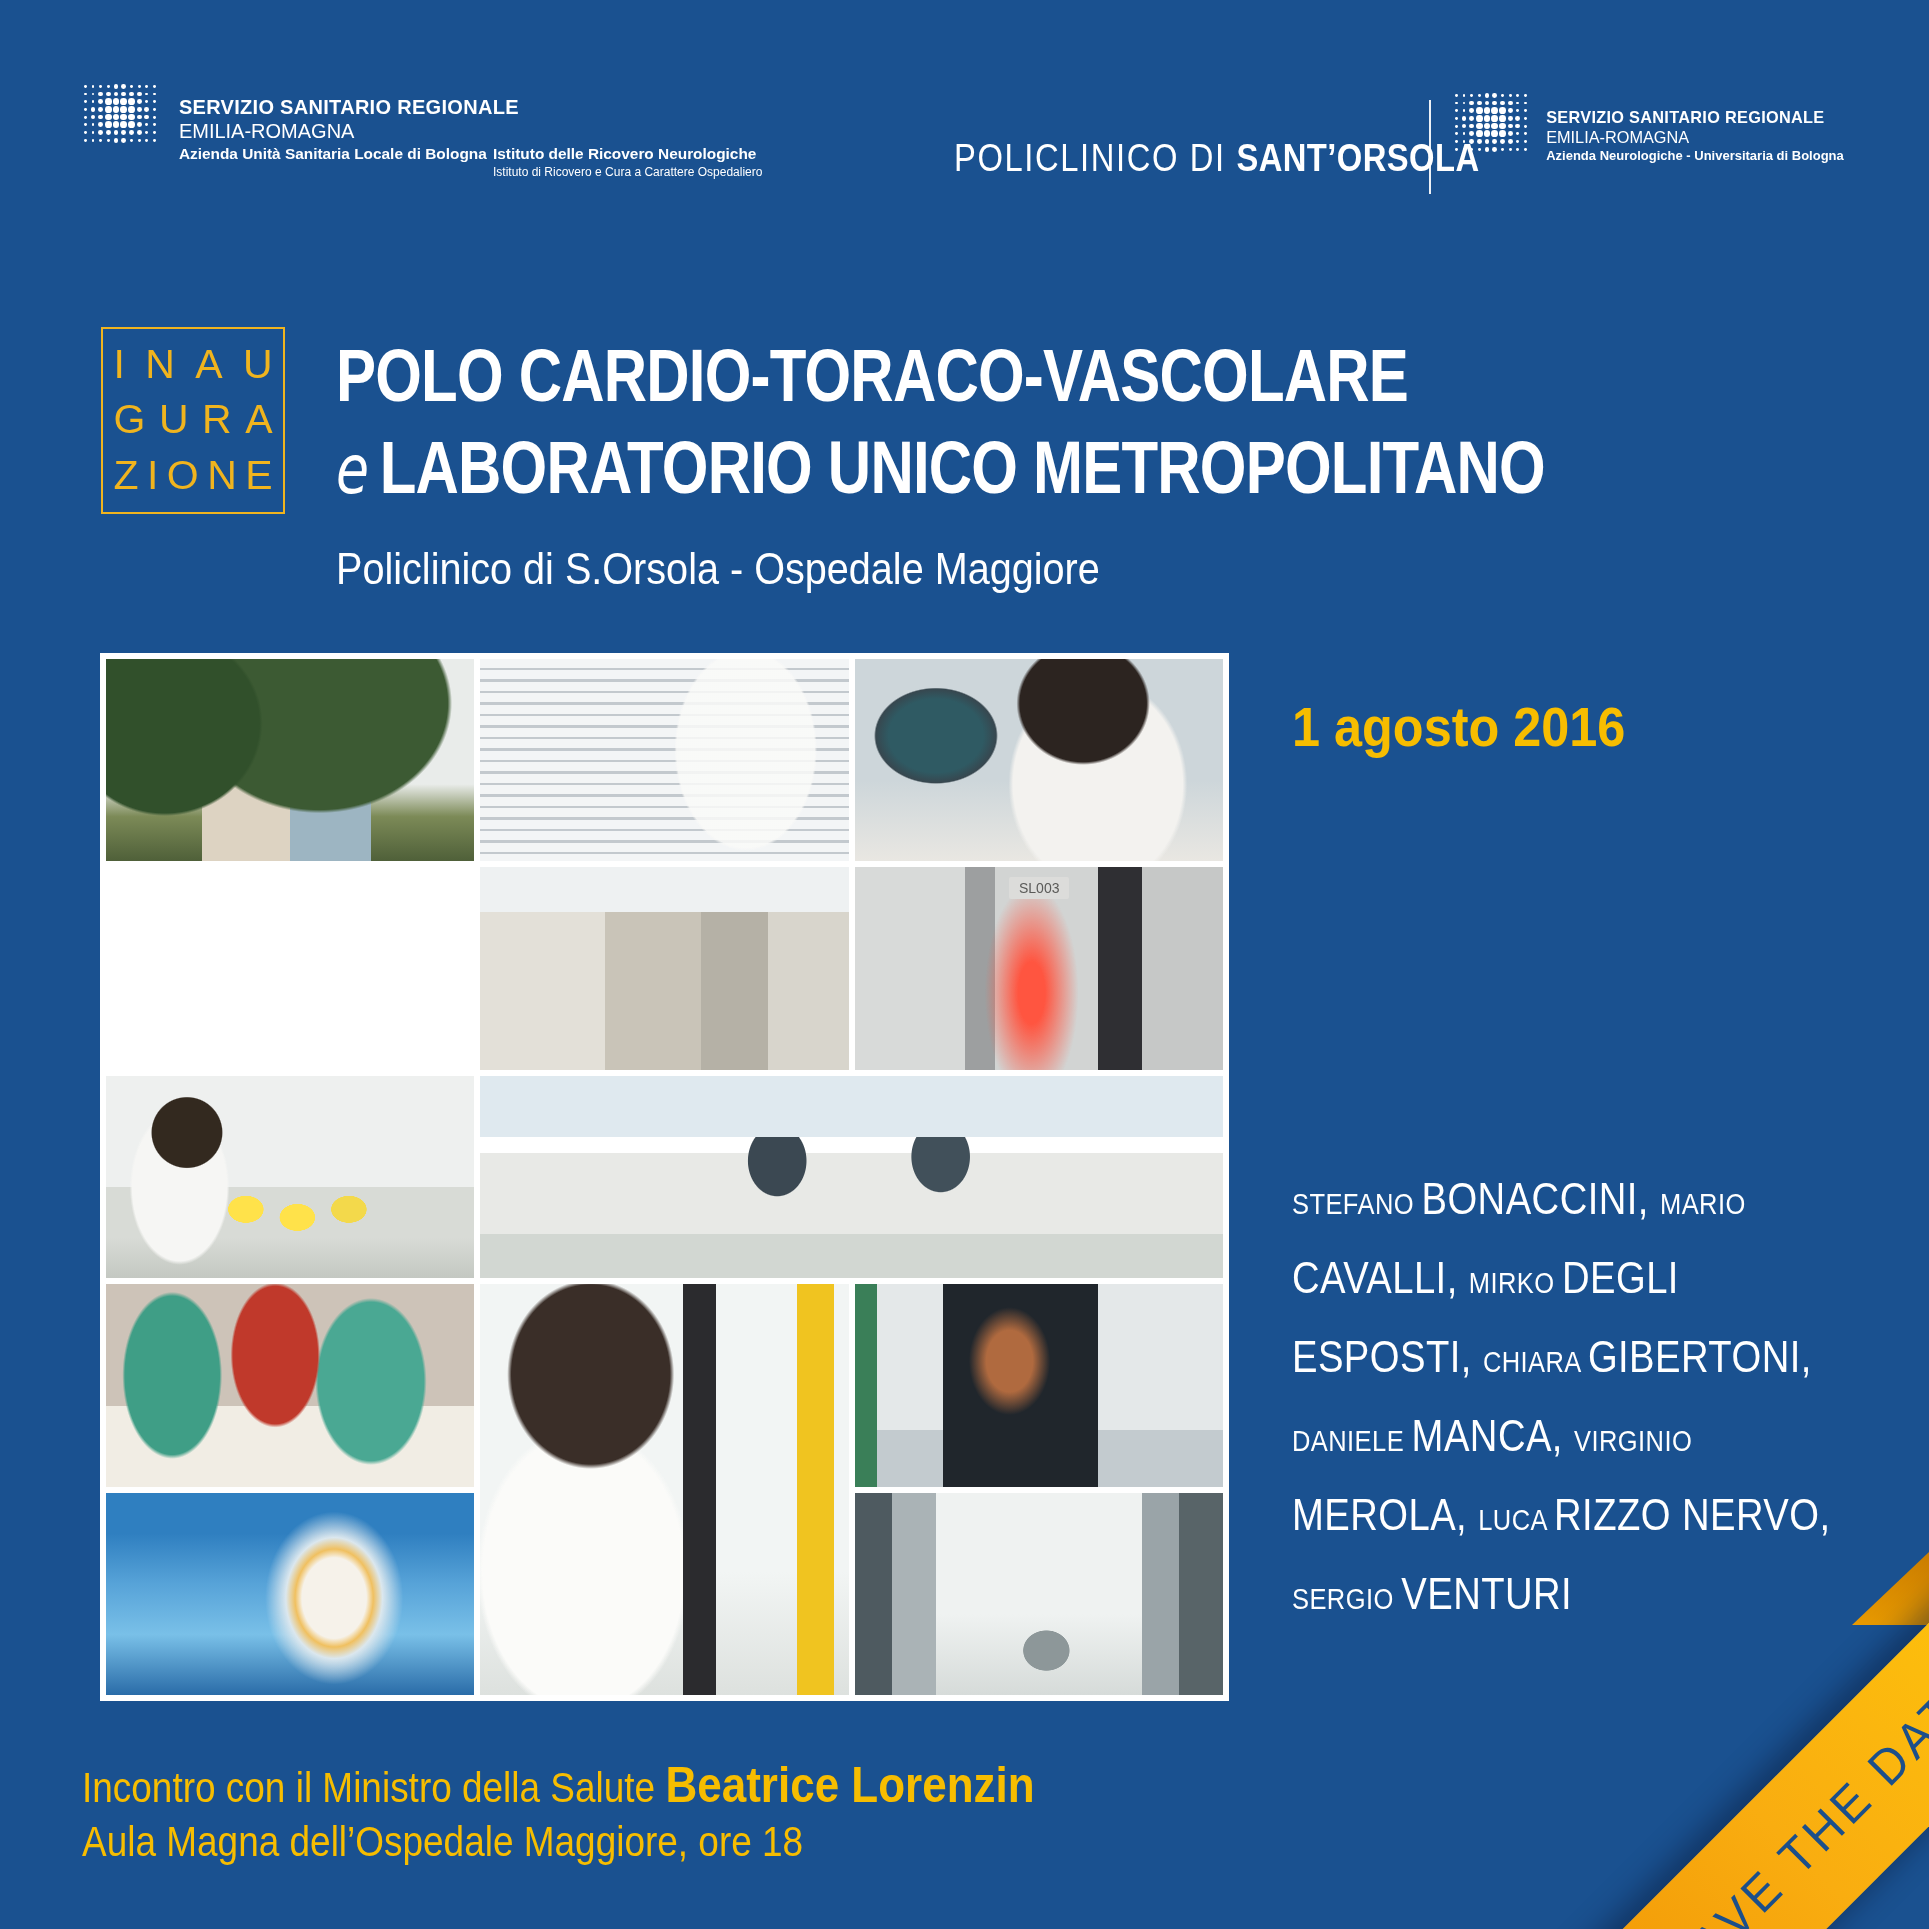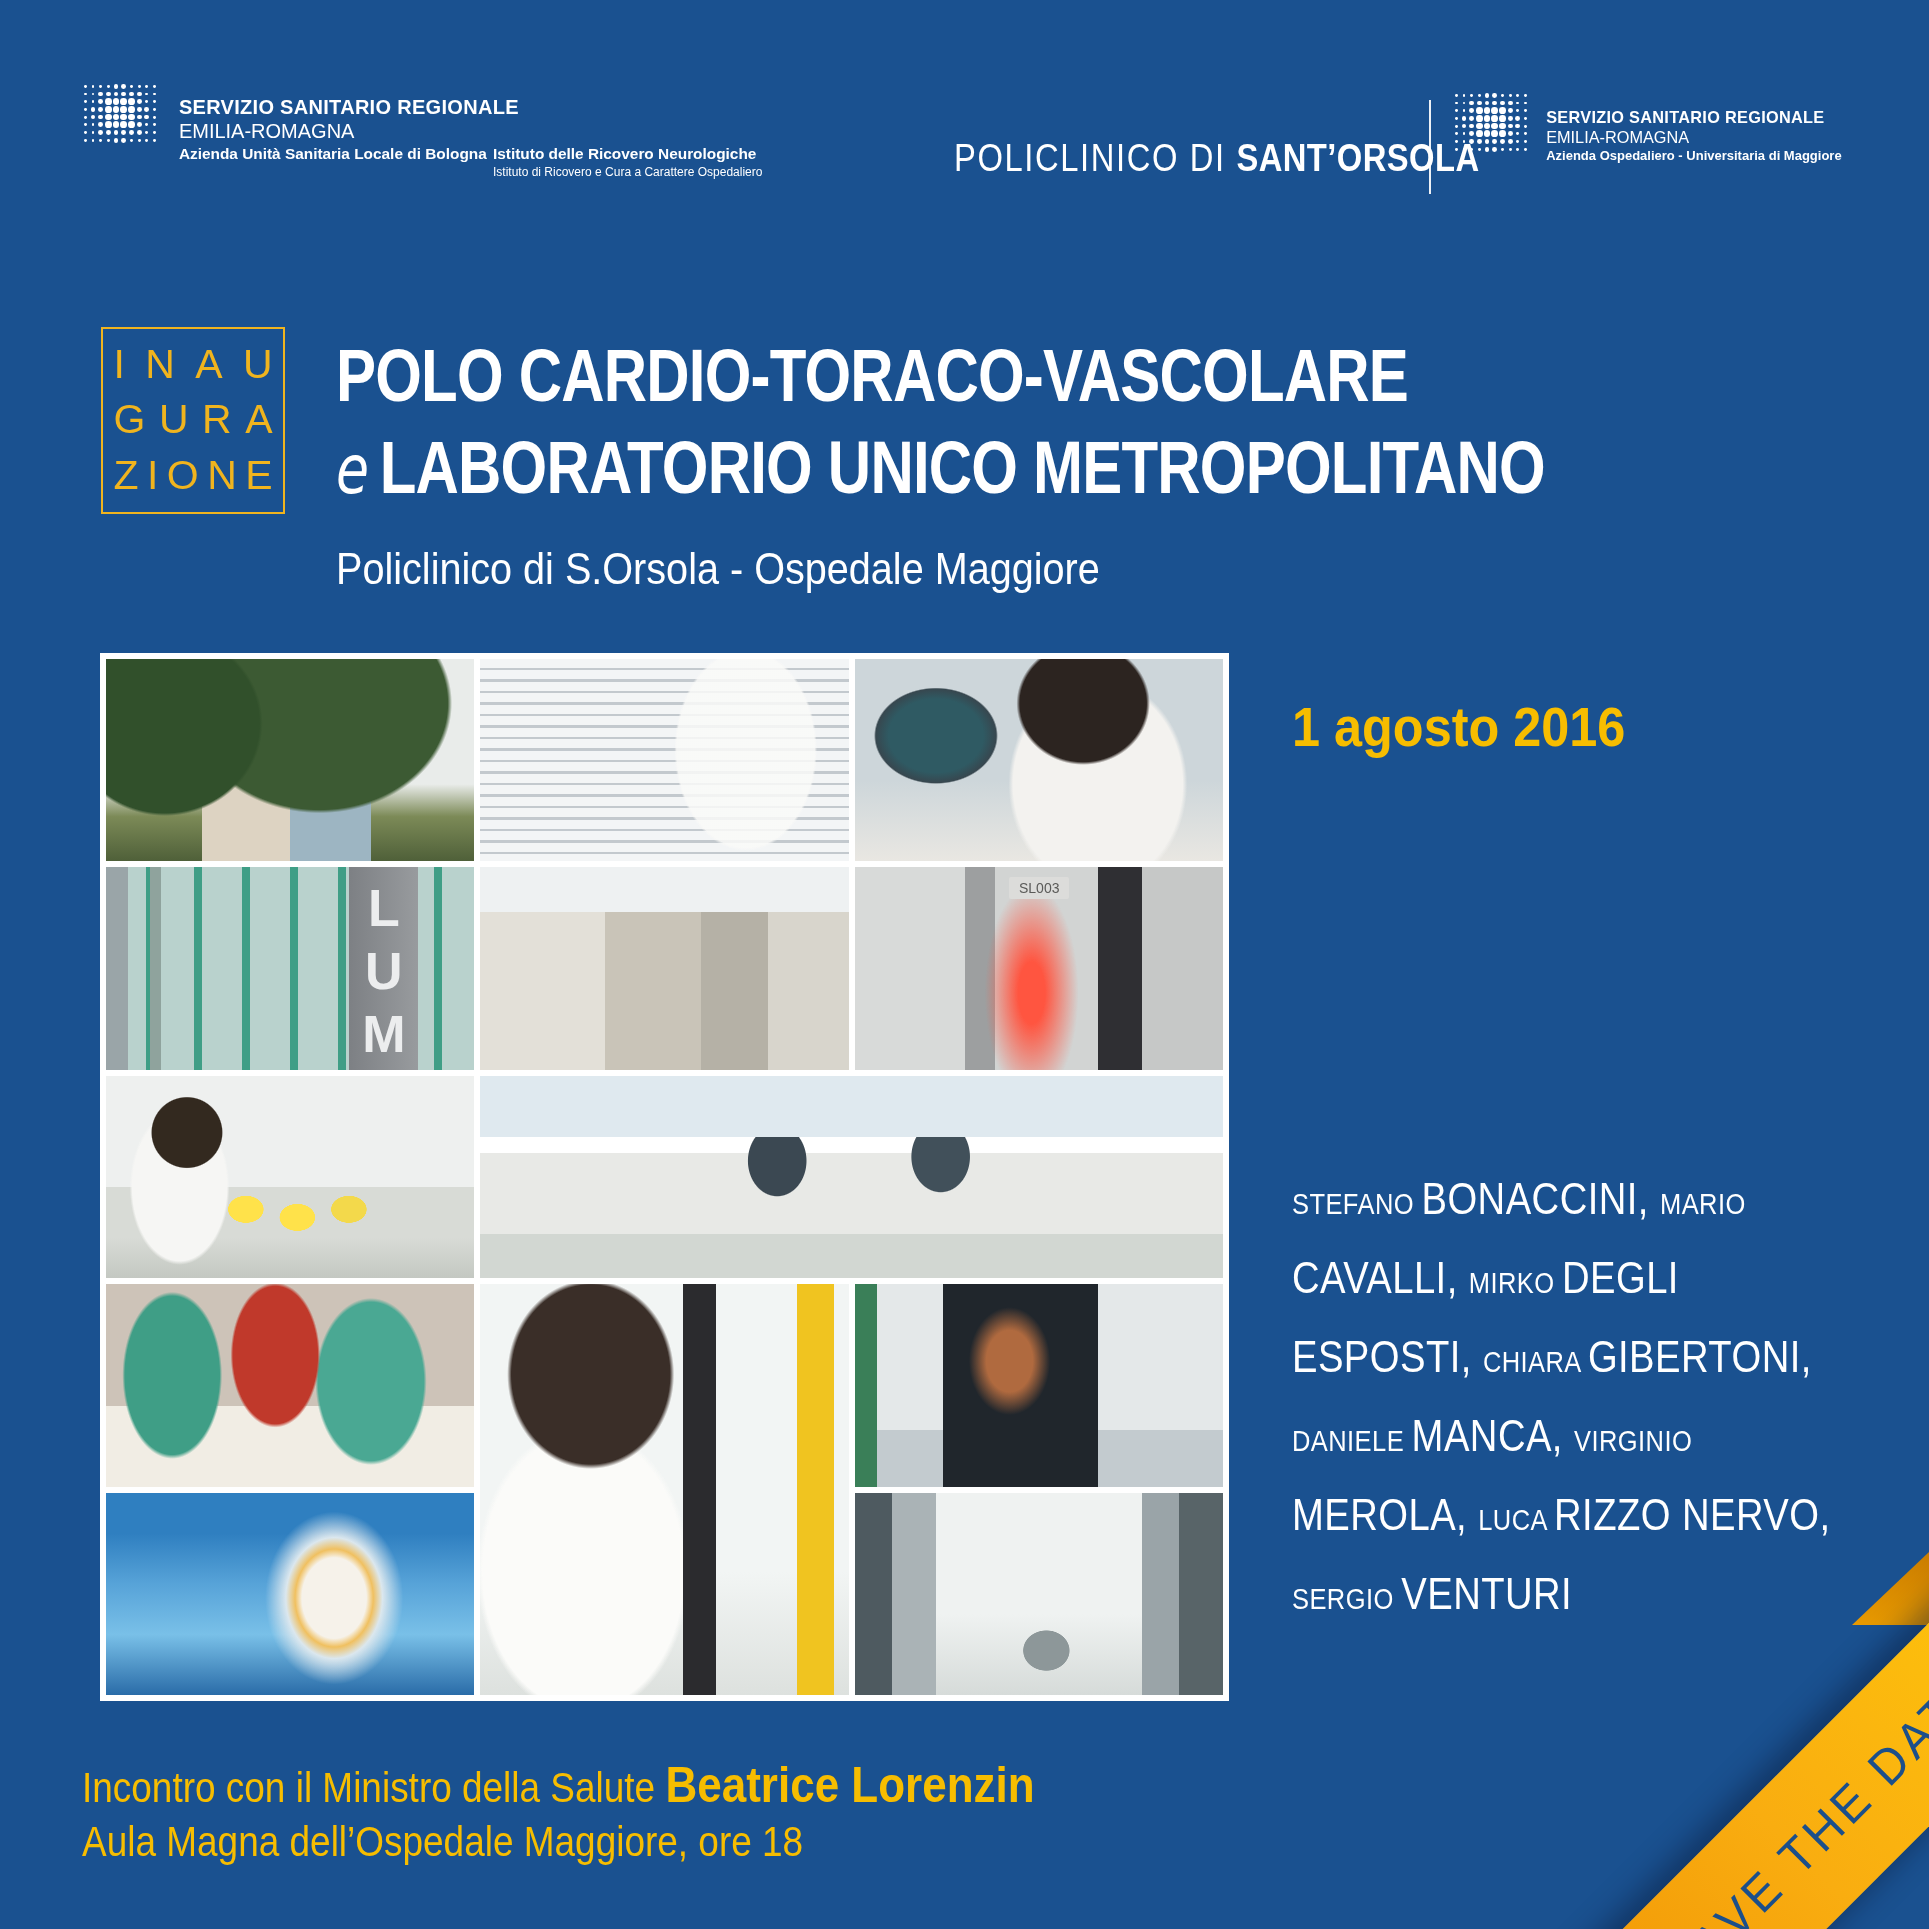"Azienda Ospedaliero - Universitaria di" div.l3 { text: Ospedaliero - Universitaria di Maggiore -> Neurologiche - Universitaria di Bologna }
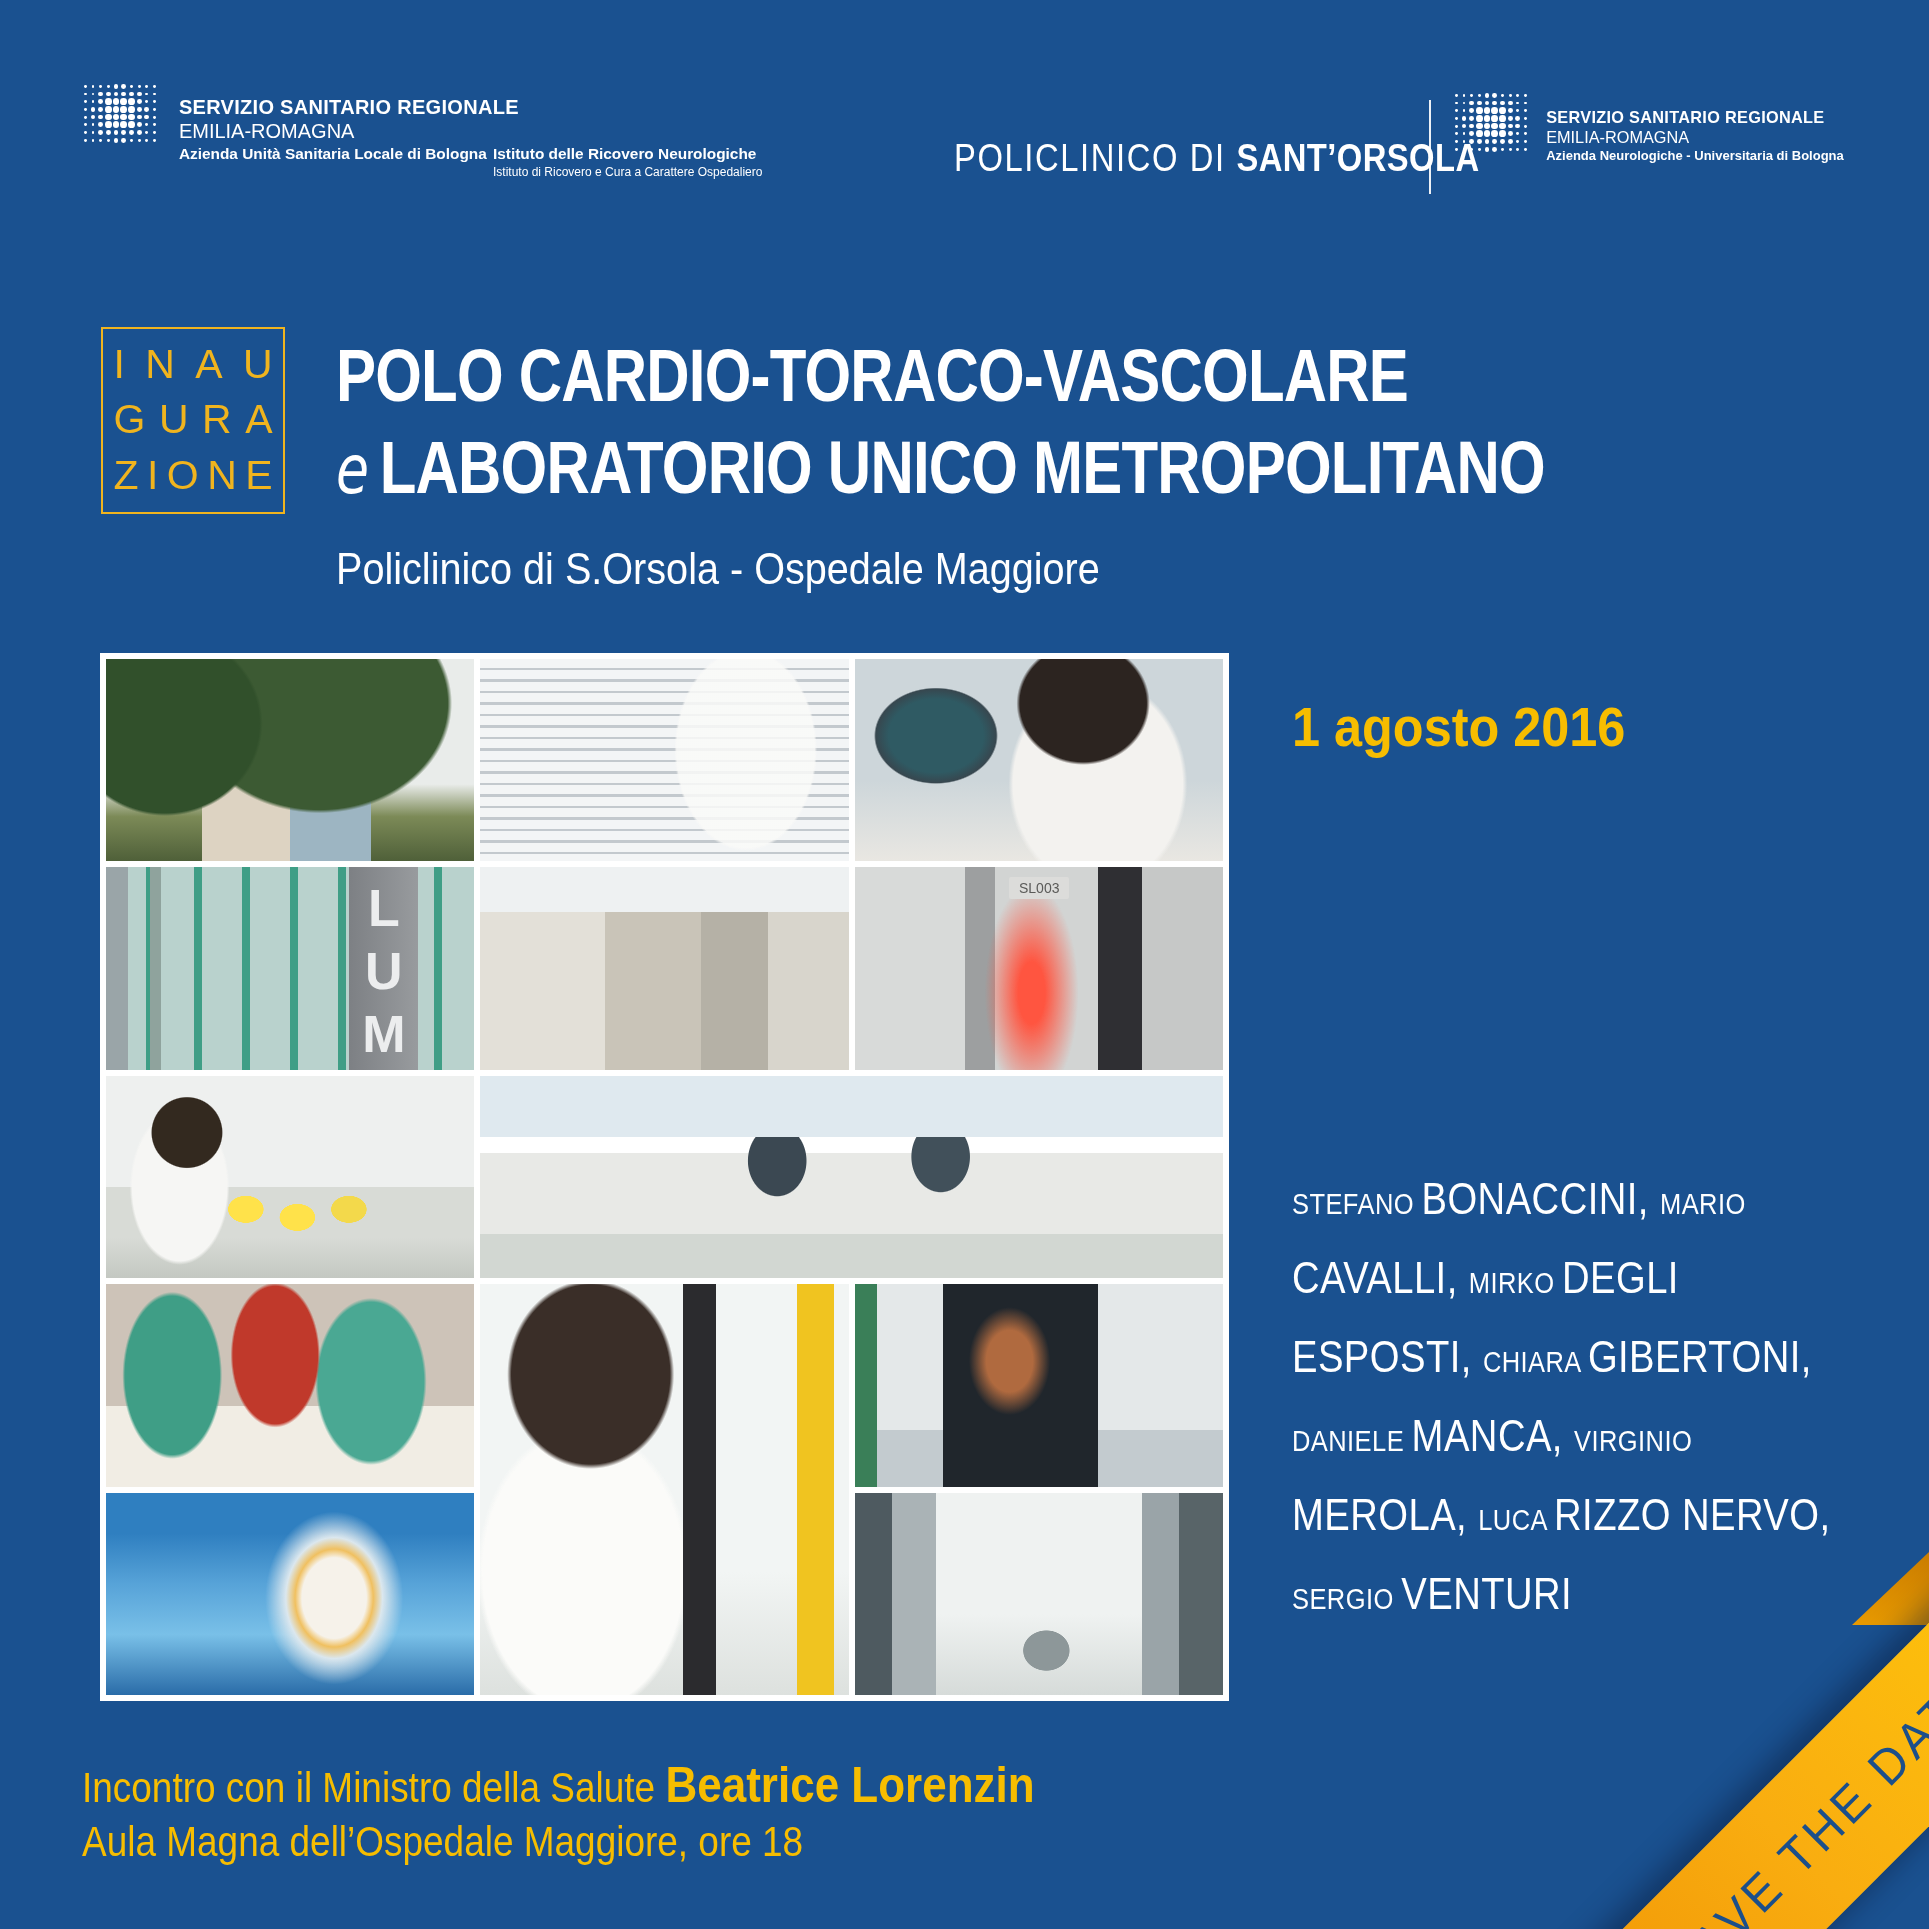"LUM" div.tile { html: <div> <div>LUM</div> </div> -> none }
